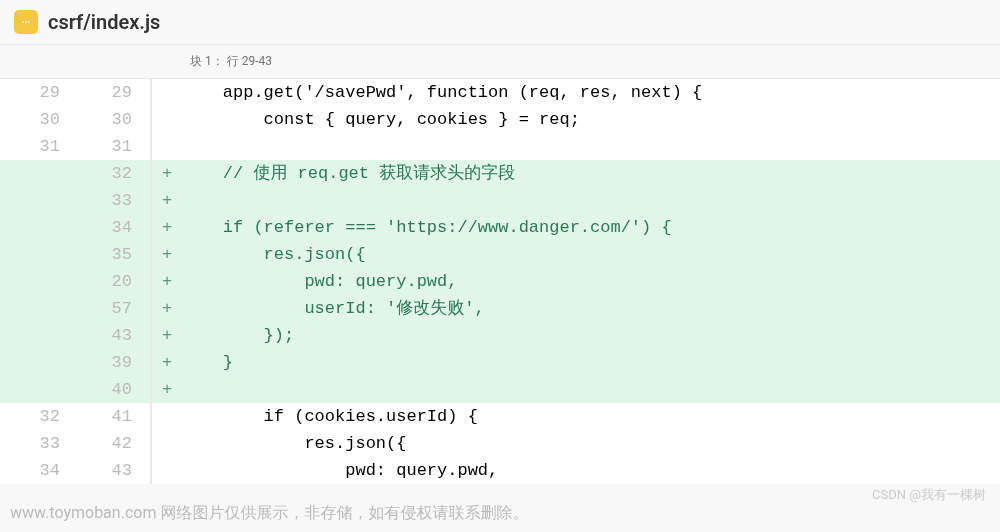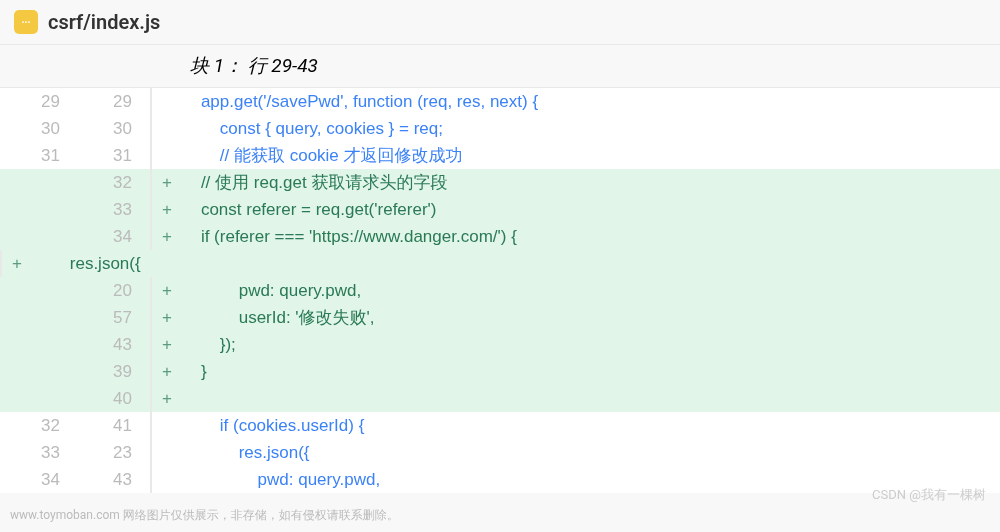"块 1： 行 29-43" .hunk-label { color: #000000 -> #737373; font-size: 19px -> 12px; font-style: italic -> none }
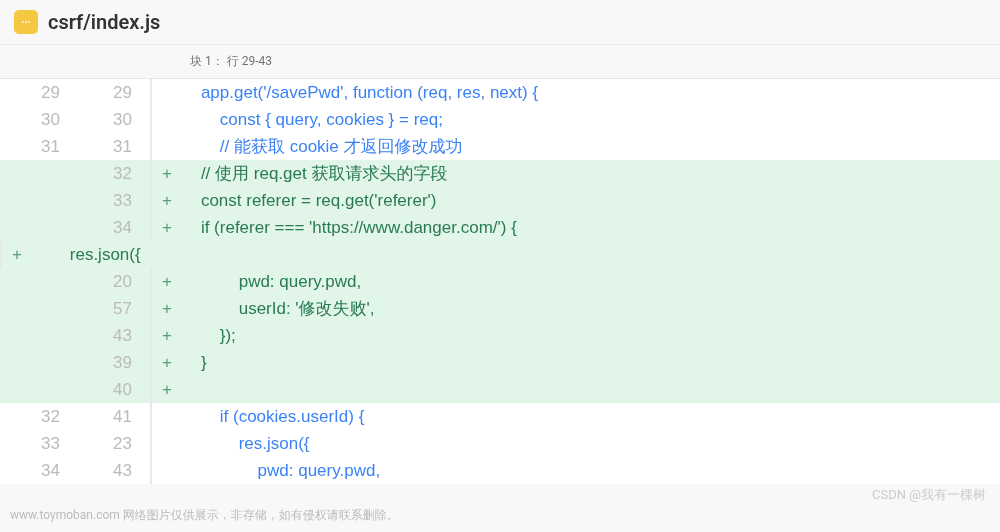"29" .line { font-family: Liberation Sans, sans-serif -> Liberation Mono, monospace }
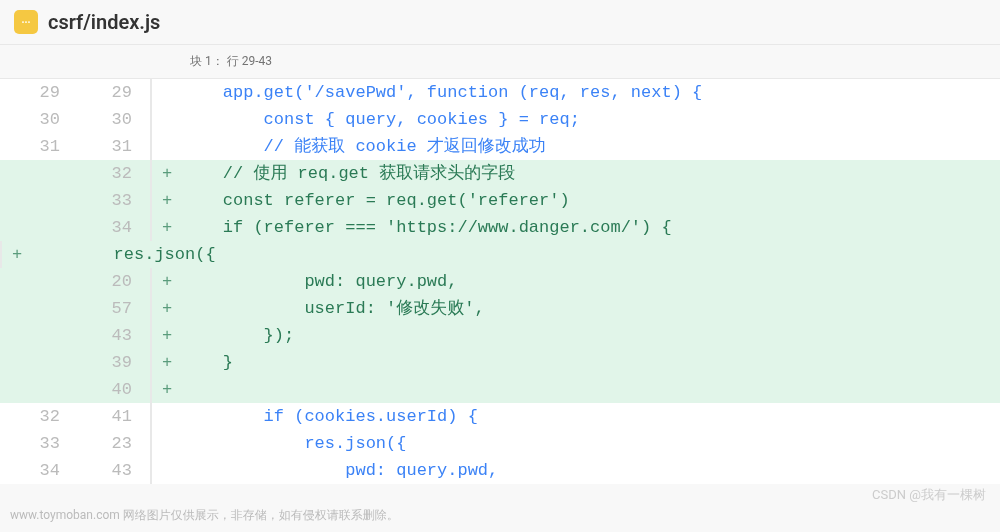"app.get('/savePwd', function (req, res," .code { color: #3b82f6 -> #000000 }
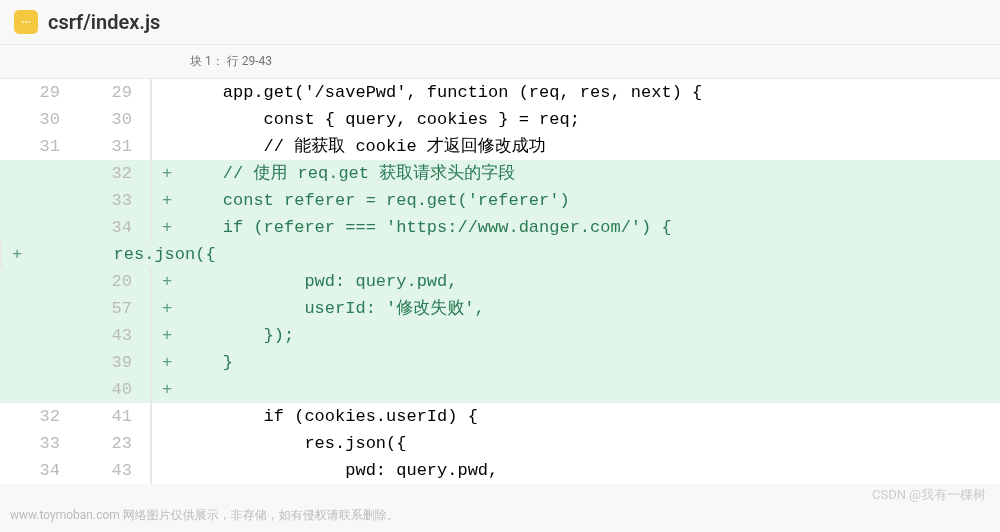"// 能获取 cookie 才返回修改成功" div.code { html: <div> // 能获取 cookie 才返回修改成功</div> -> none }
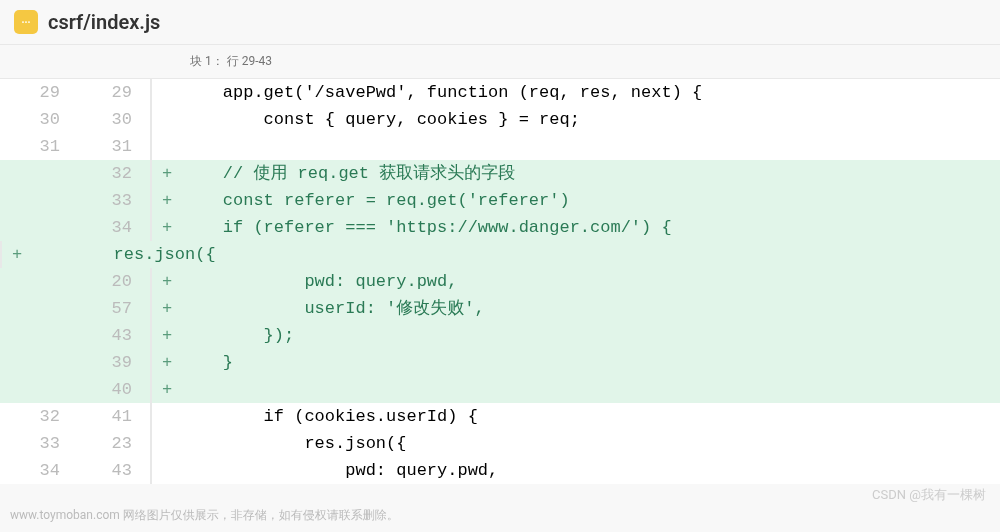"const referer = req.get('referer')" div.code { html: <div> const referer = req.get('referer')</div> -> none }
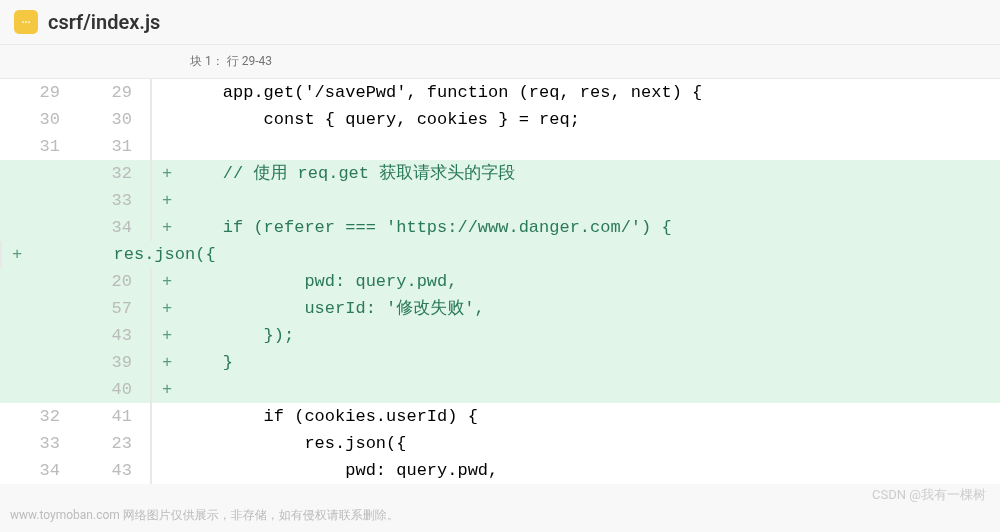"35" div.gutter-wrap { html: none -> <div> <div></div> <div>35</div> </div> }
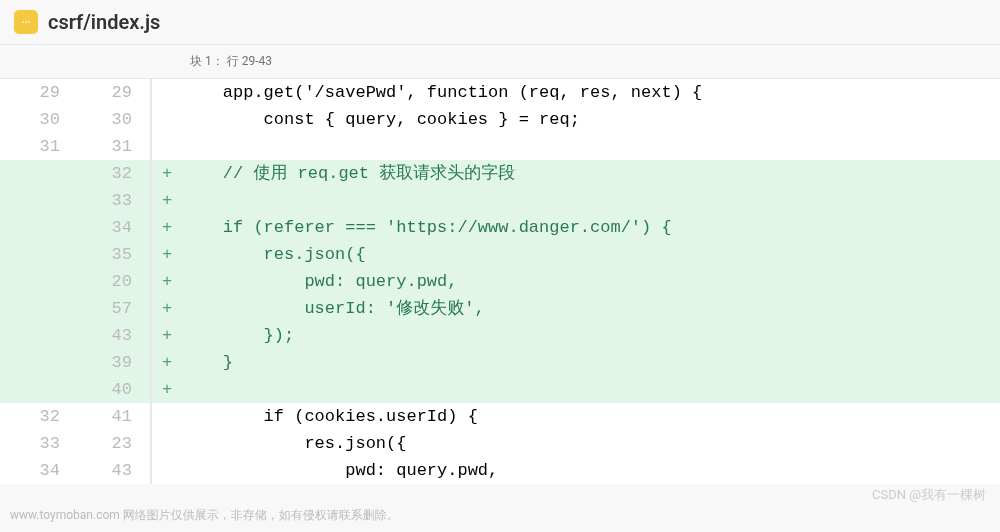"23" div.line-num2 { text: 23 -> 42 }
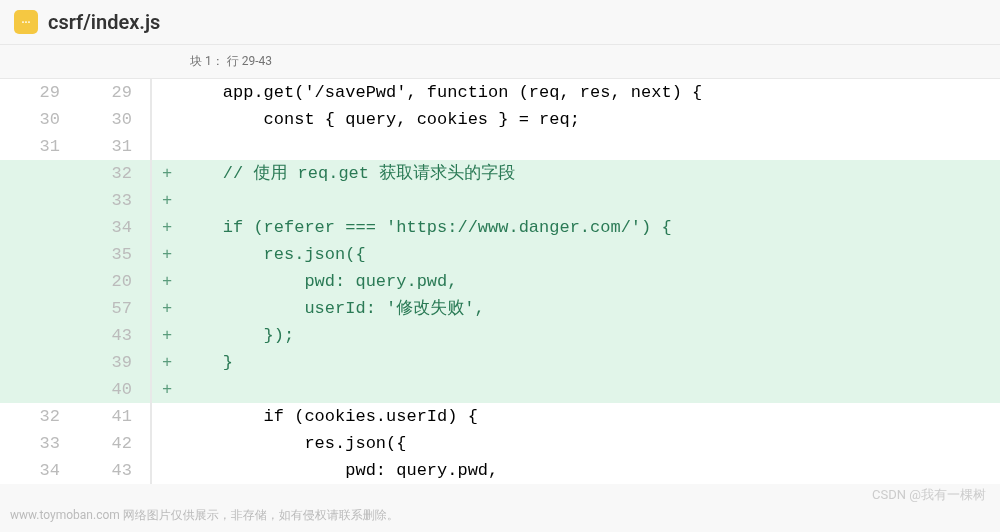"www.toymoban.com 网络图片仅供展示，非存储，如有侵权请联系删除。" .footer-text { font-size: 12px -> 16px }
